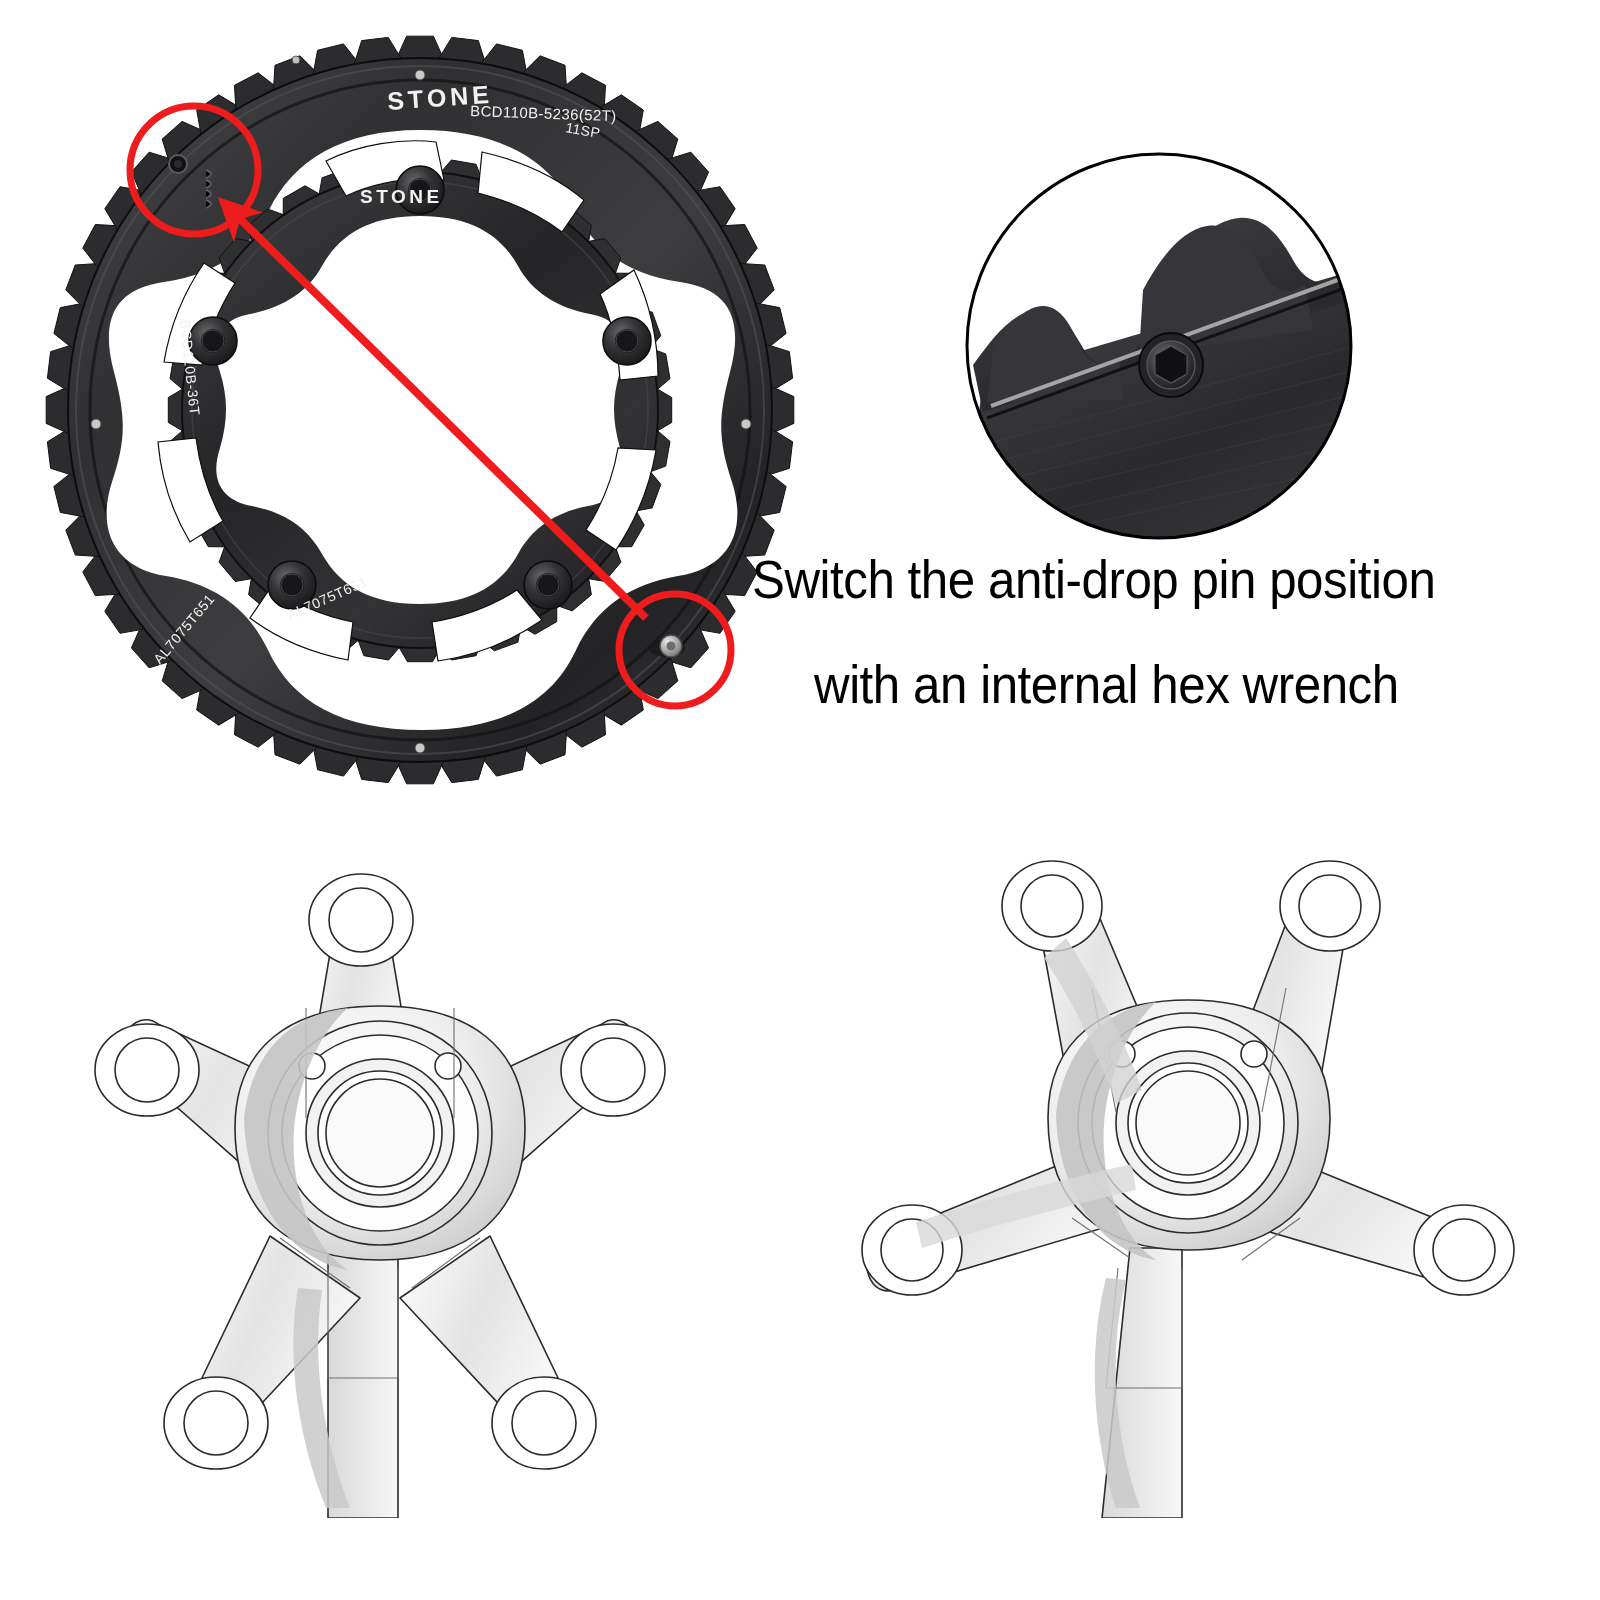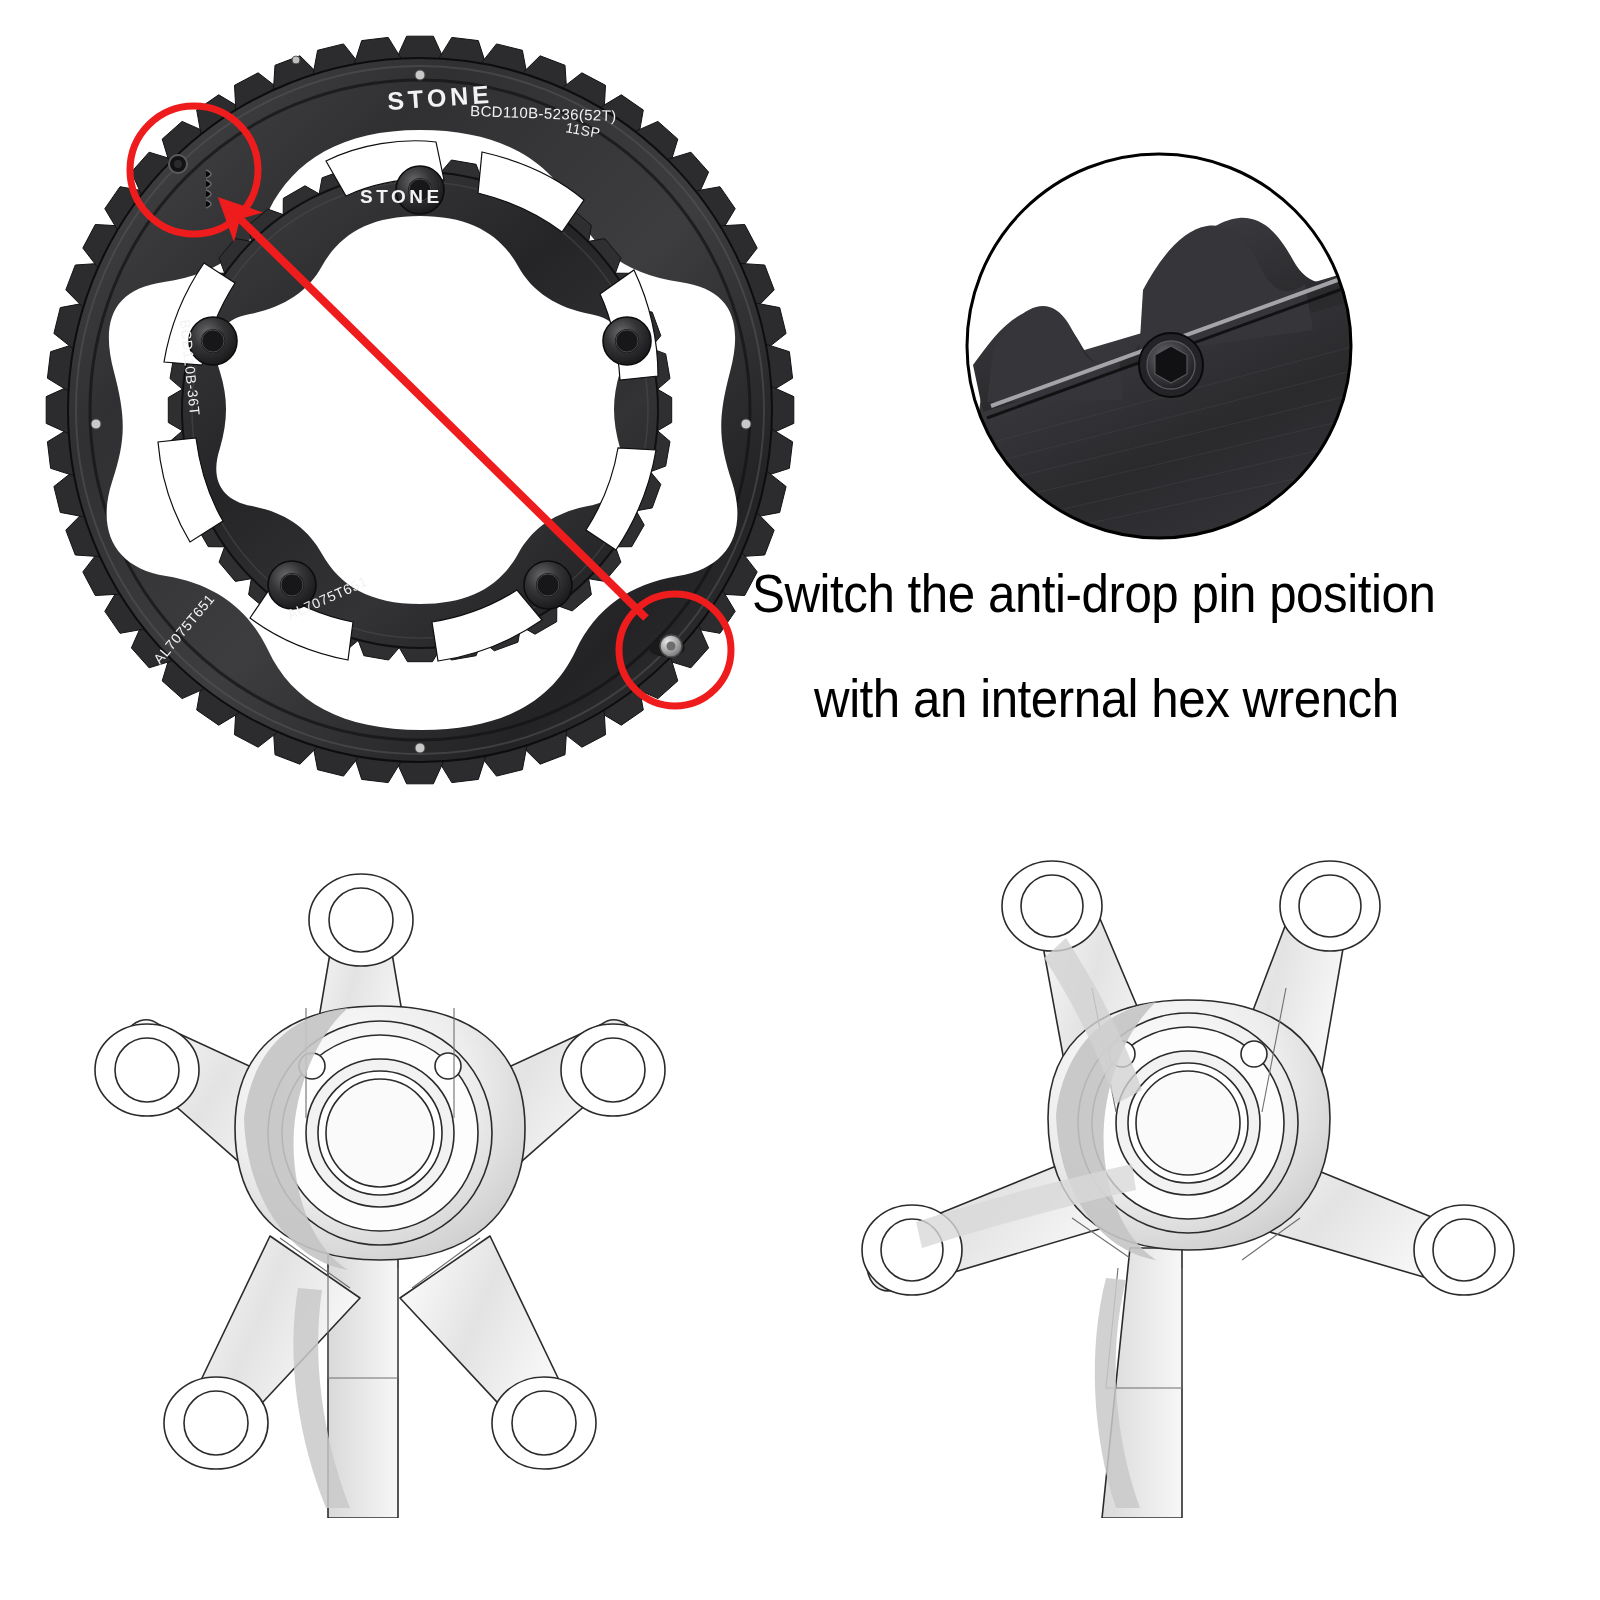"Switch the anti-drop pin position" #headline { margin-top: 14px -> none }
